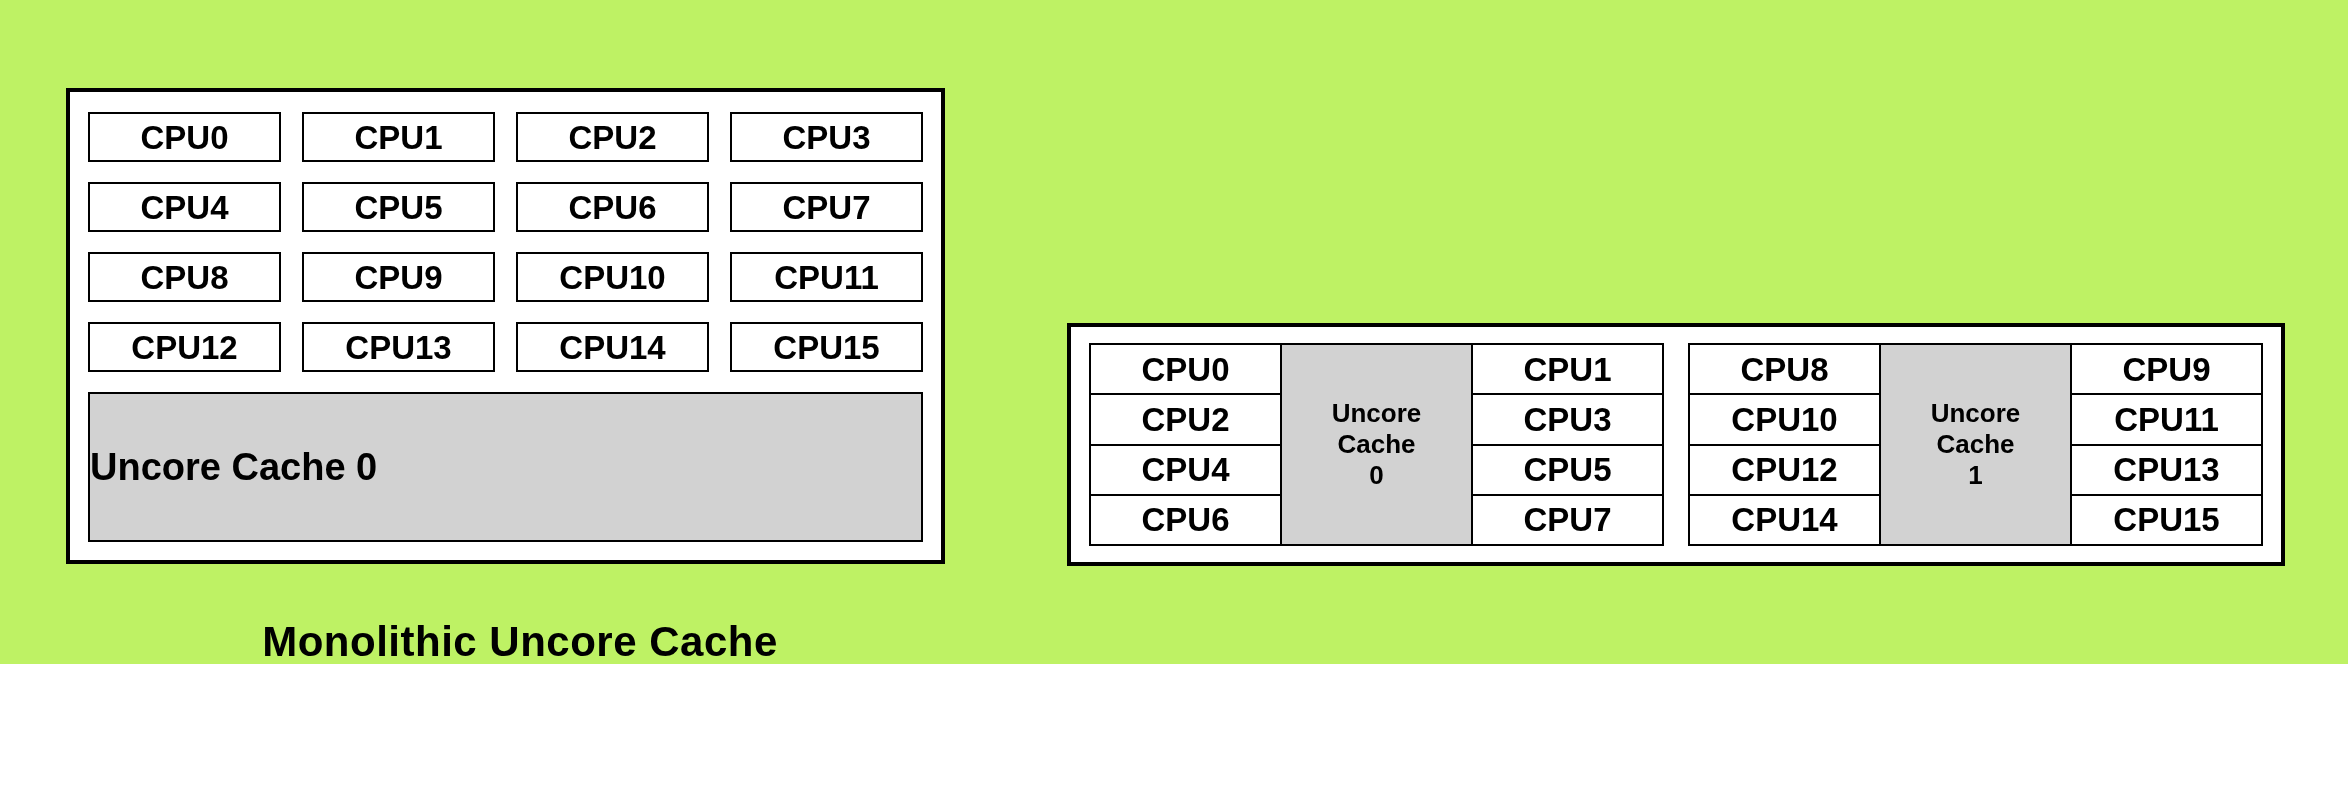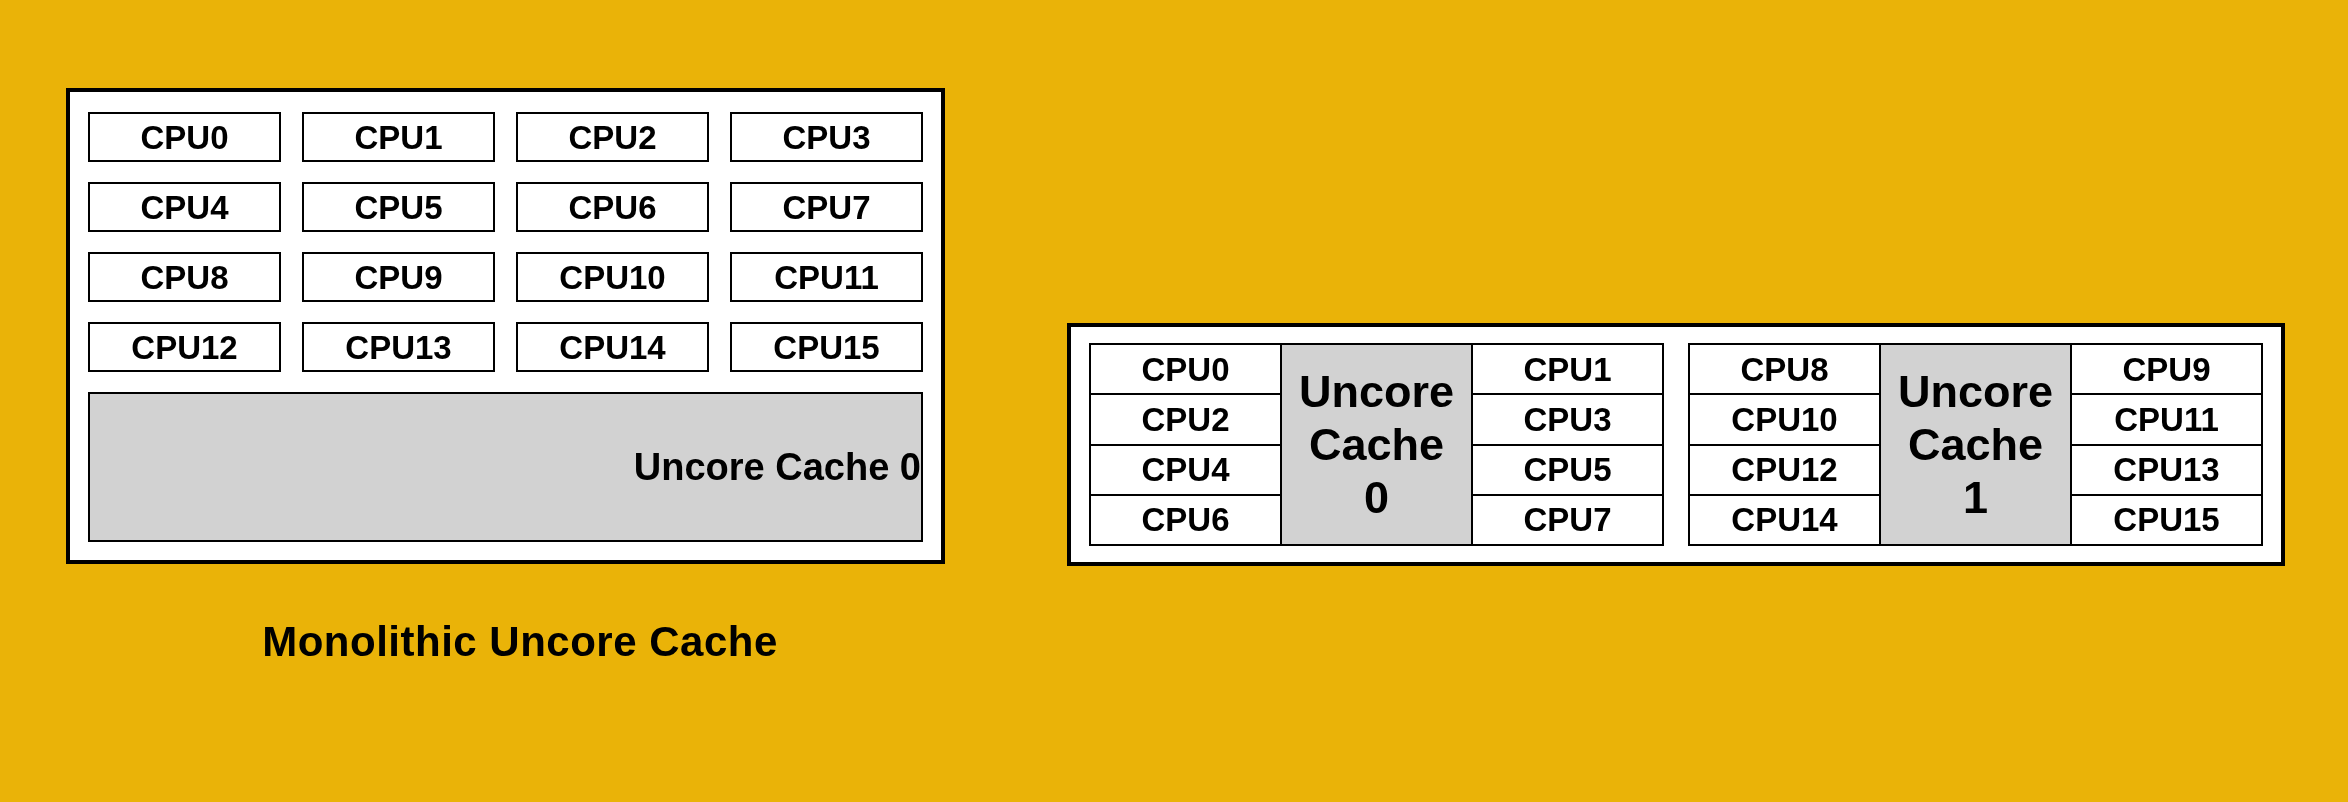"CPU0" .canvas { background: #eab308 -> #bef264; height: 802px -> 664px }
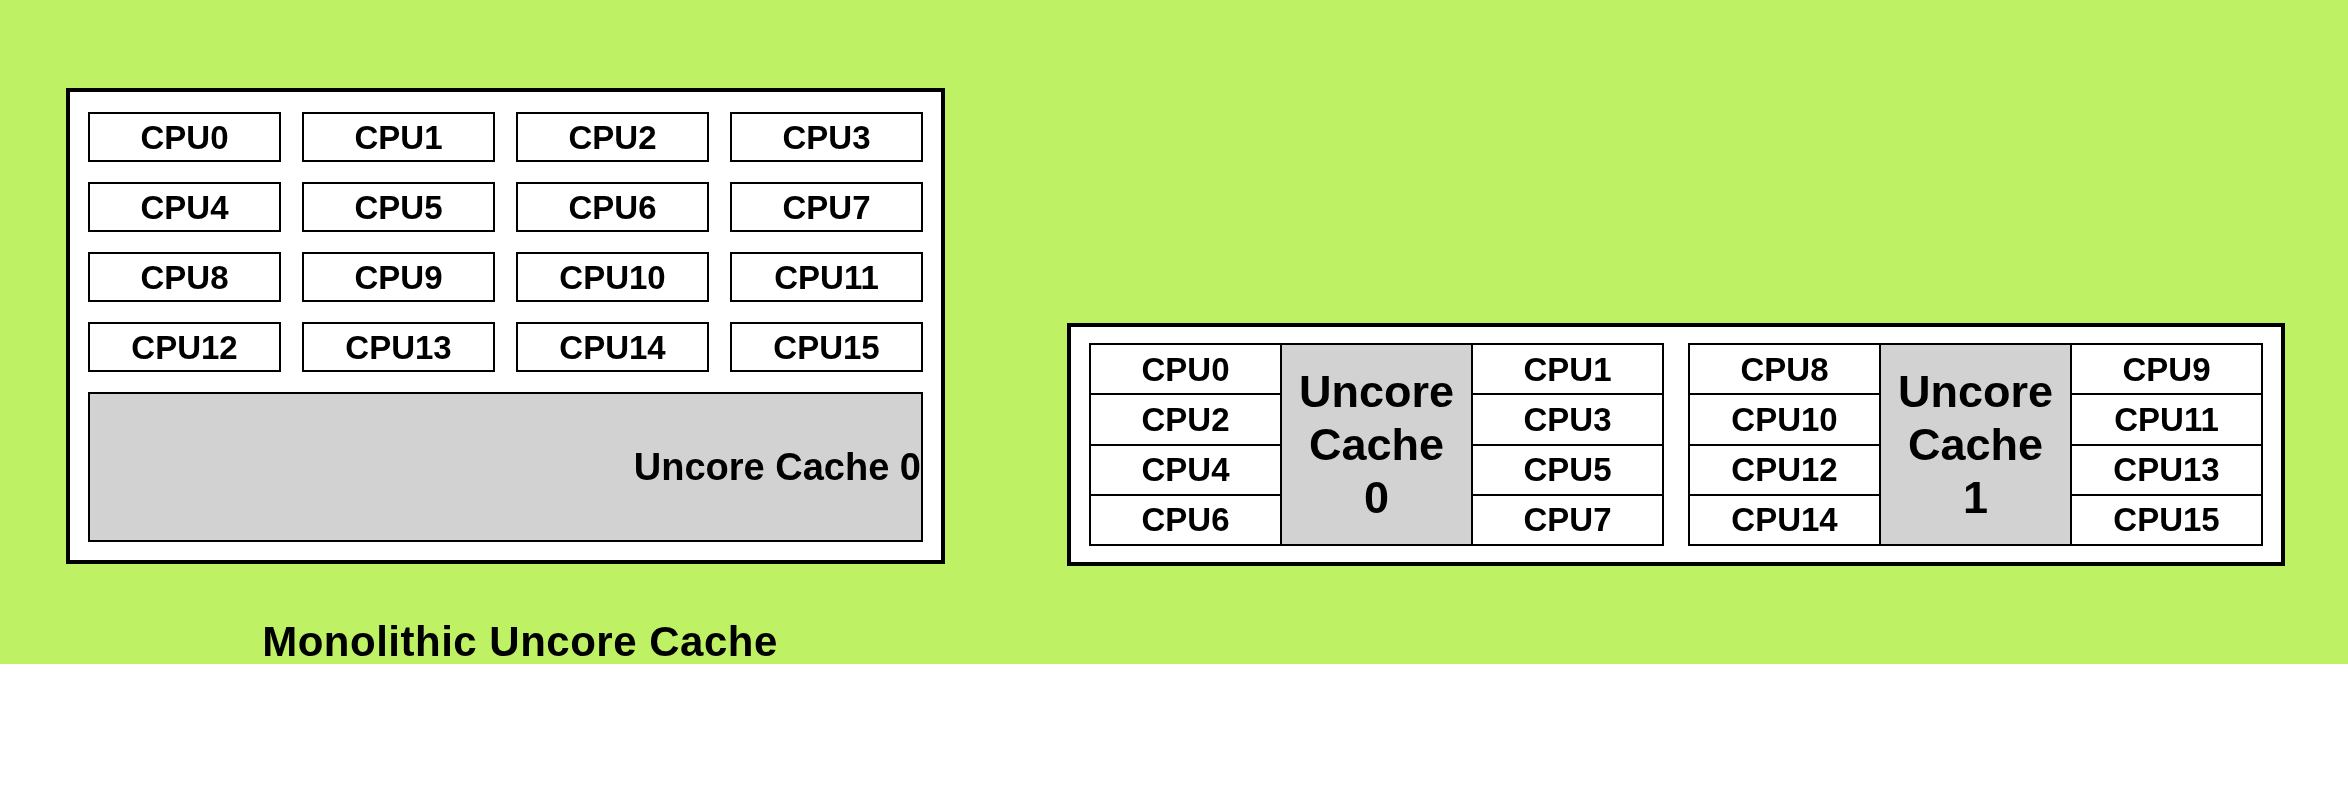"Uncore" .split-uncore-col { font-size: 45px -> 26px }
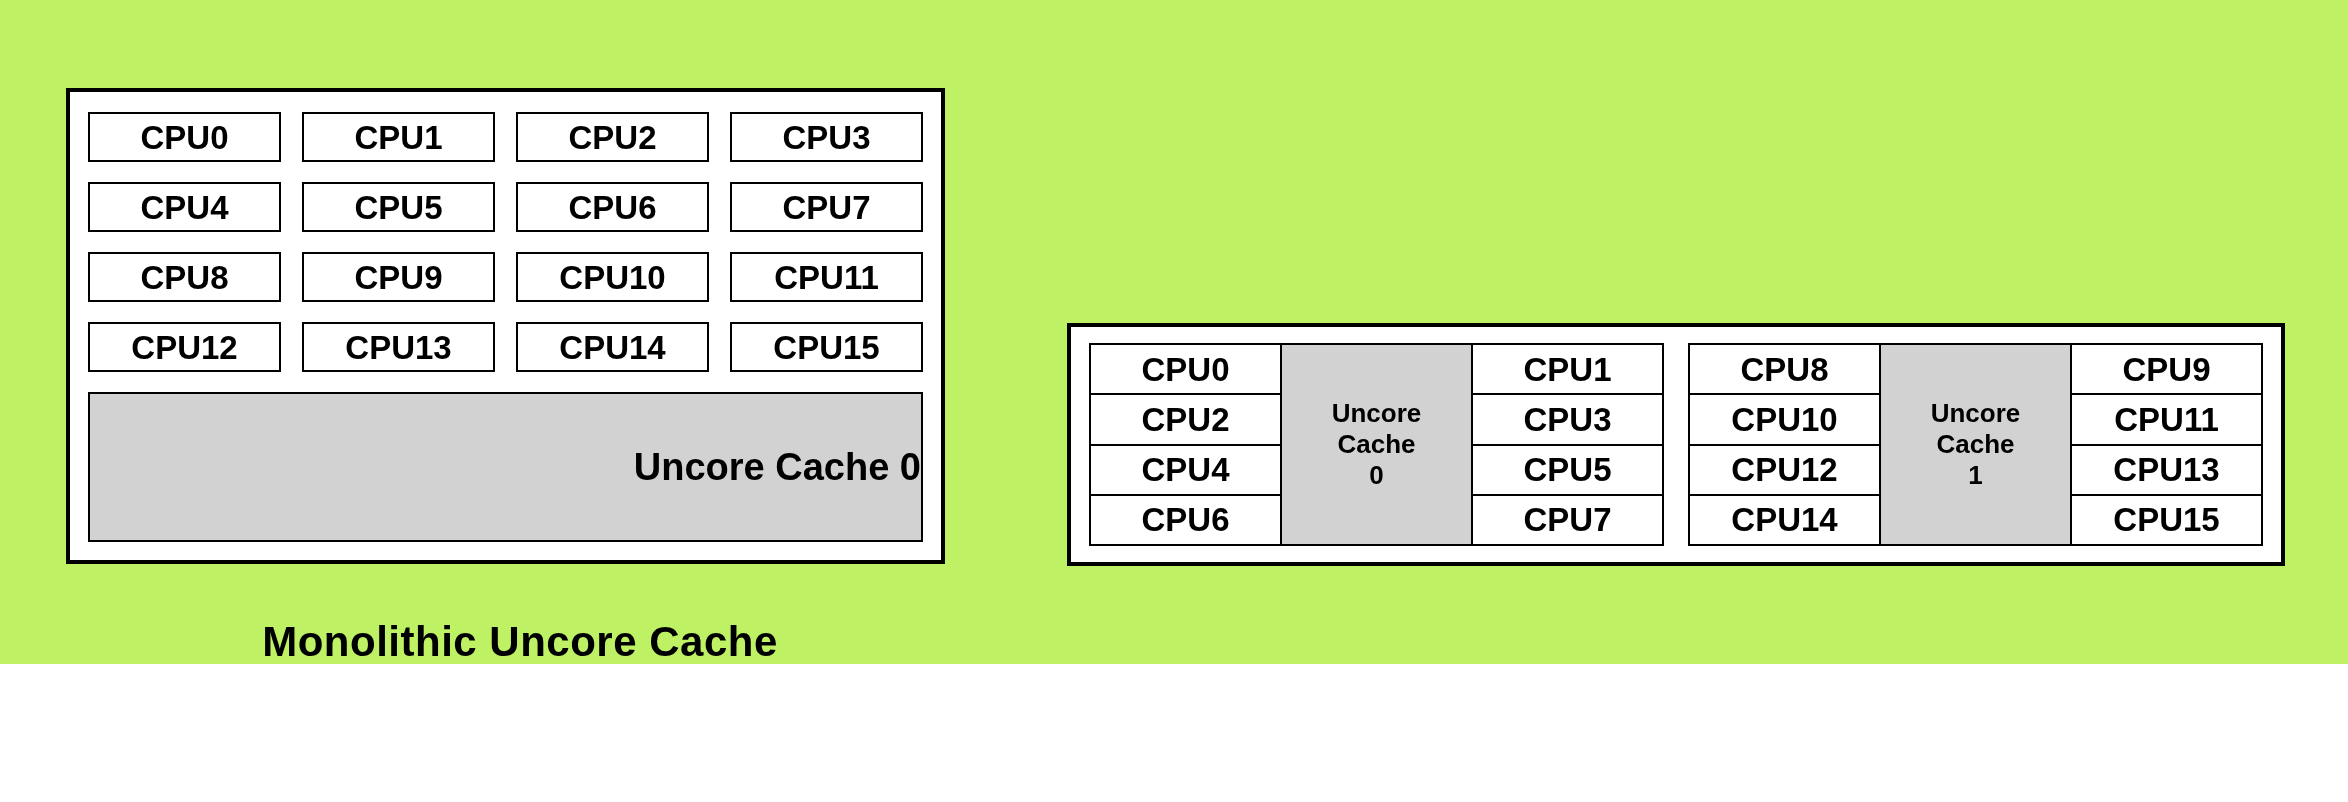"Uncore Cache 0" .mono-uncore { justify-content: flex-end -> flex-start }
